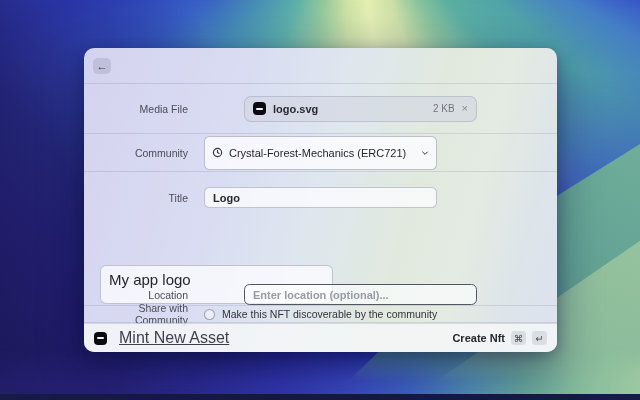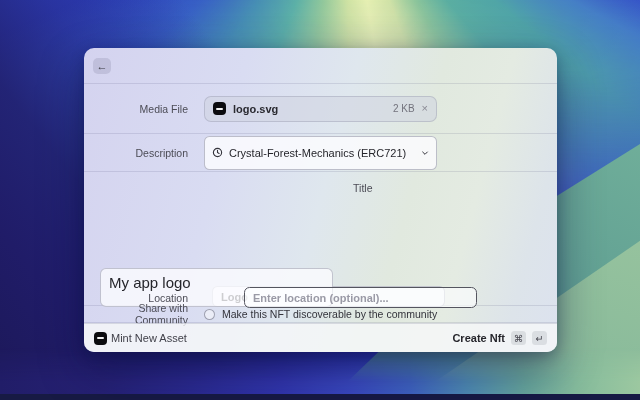"Media File" .row-media { gap: none -> 40px }
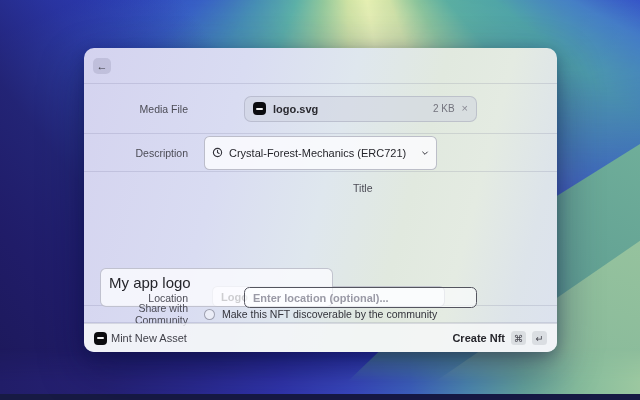"Description" div.row-label { text: Description -> Community }
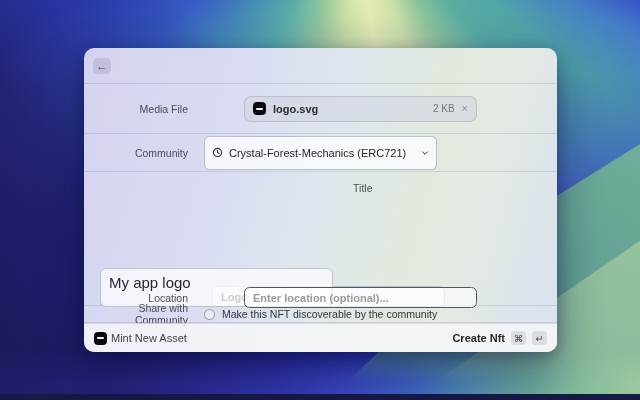"Title" .row-title { flex-direction: column -> none }
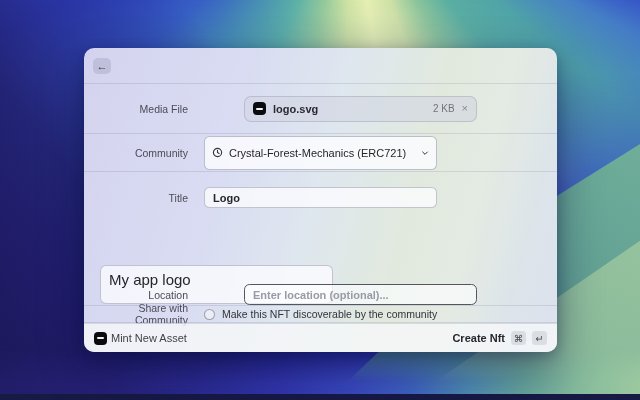"Mint New Asset" .footer-app-name { font-size: 11px -> 16px; margin-left: 4px -> 12px; text-decoration: none -> underline }
